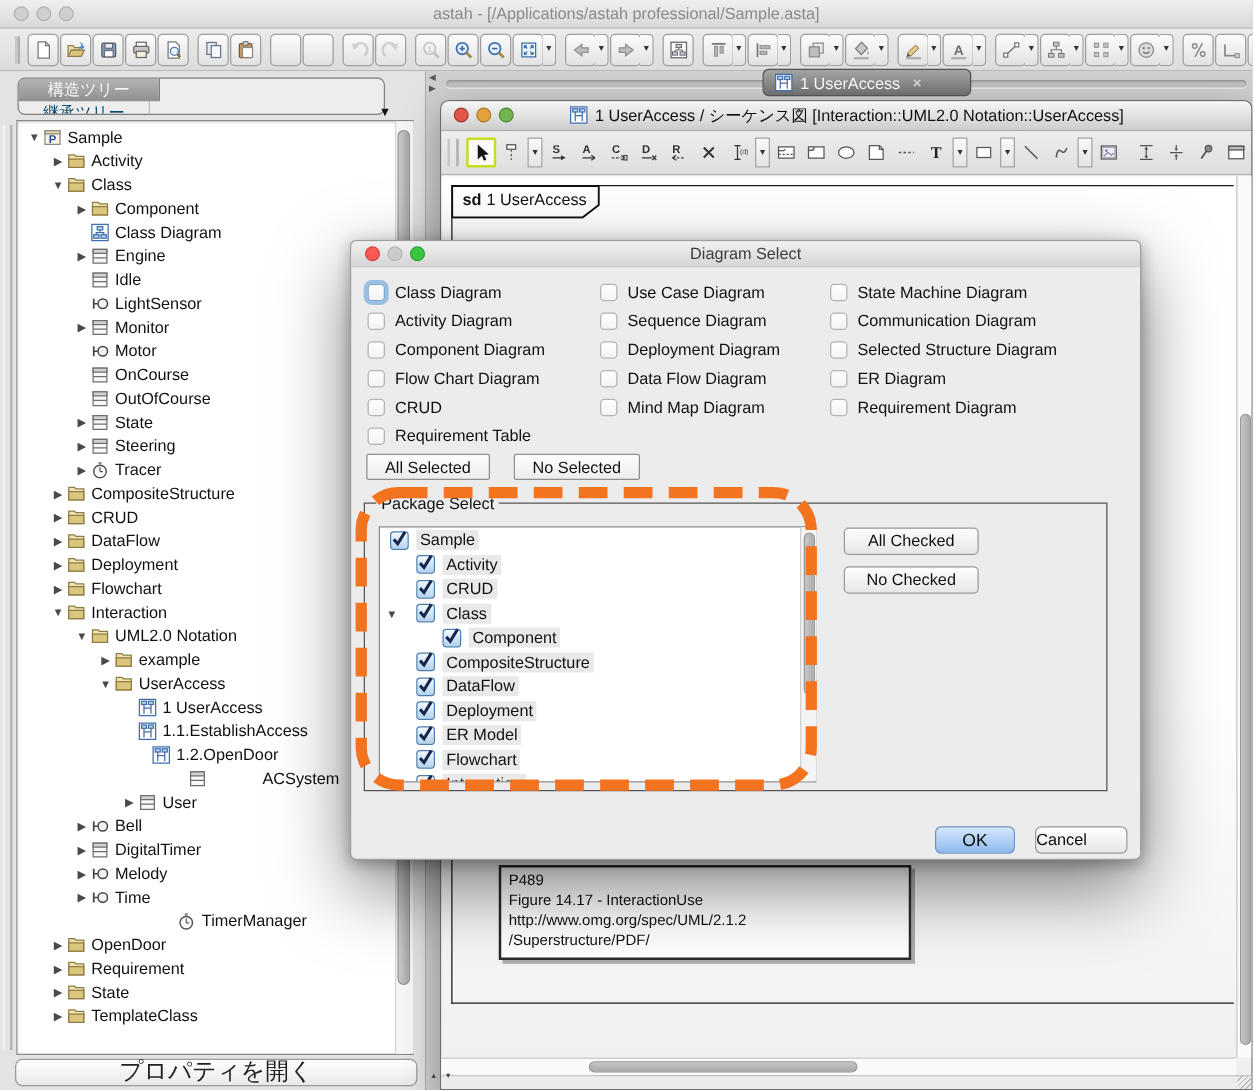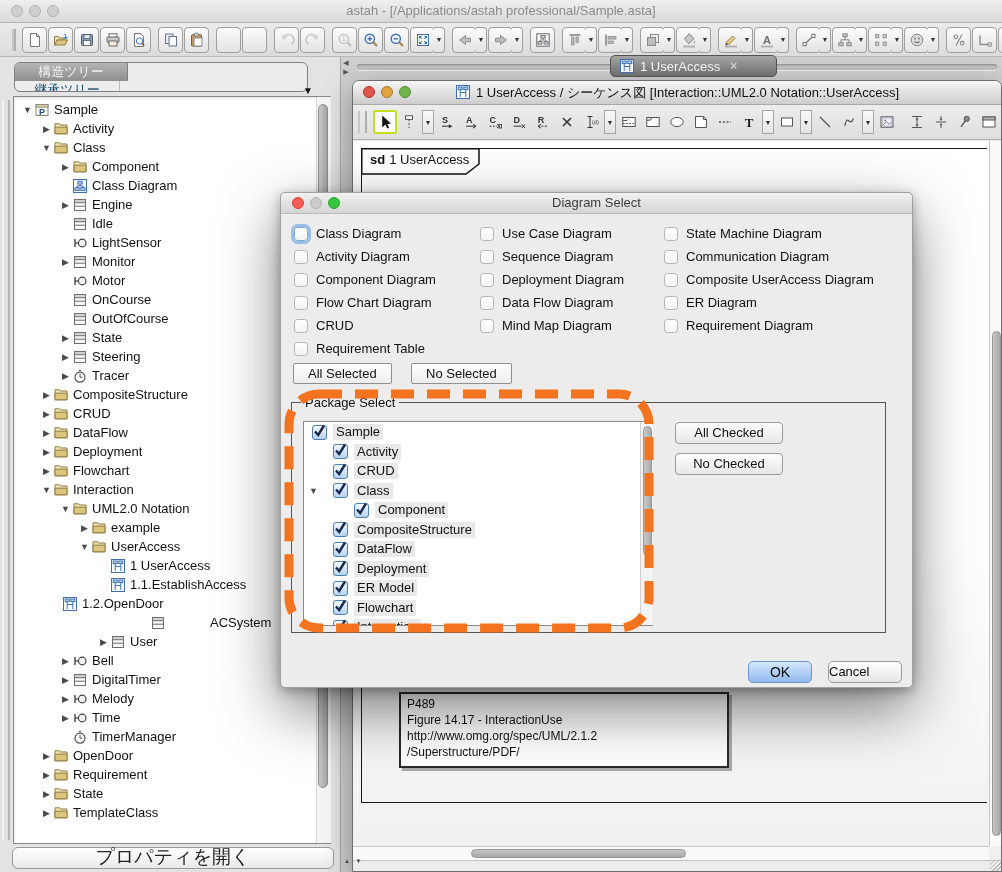"Composite UserAccess Diagram" span.cblabel { text: Composite UserAccess -> Selected Structure }
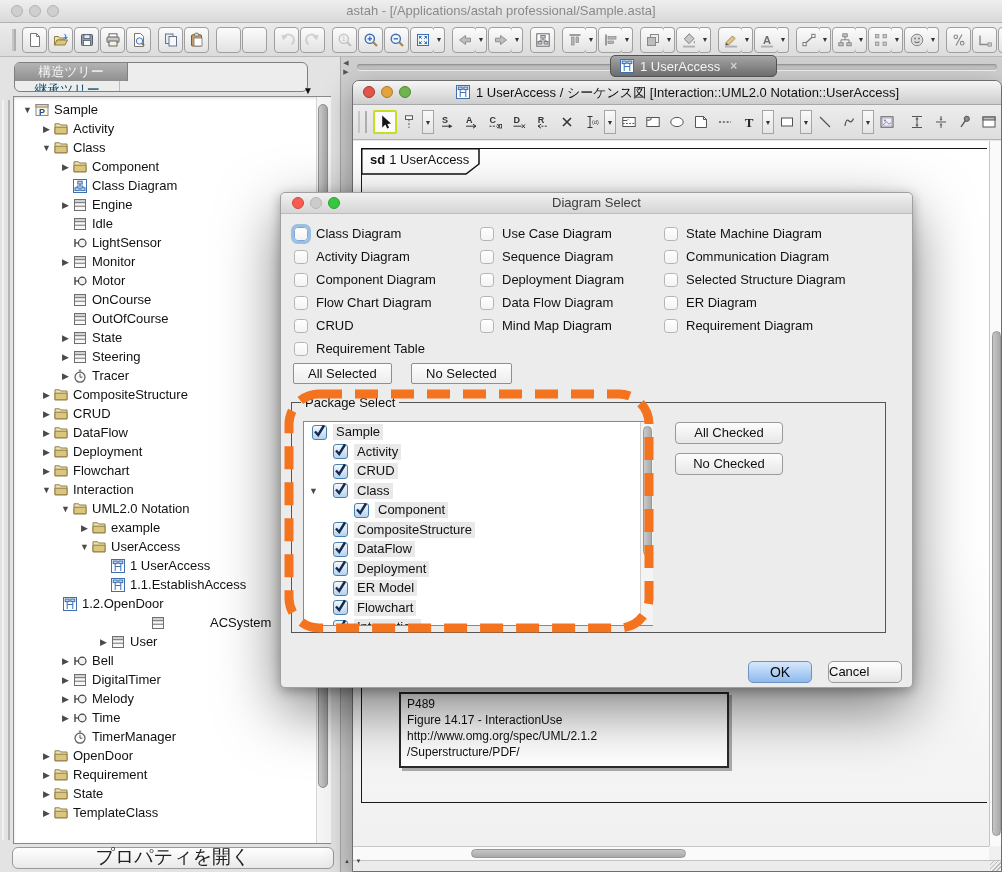"1.2.OpenDoor" div.trow { padding-left: 34px -> 93px }
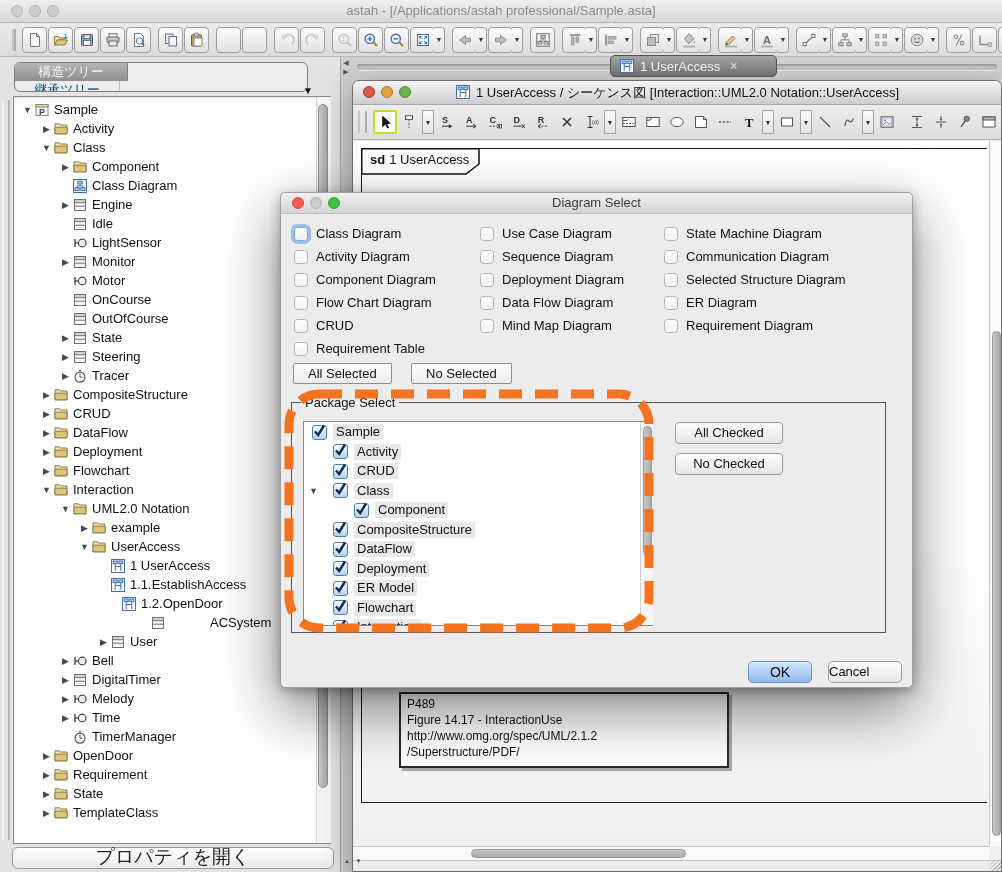"TimerManager" div.trow { justify-content: none -> center }
